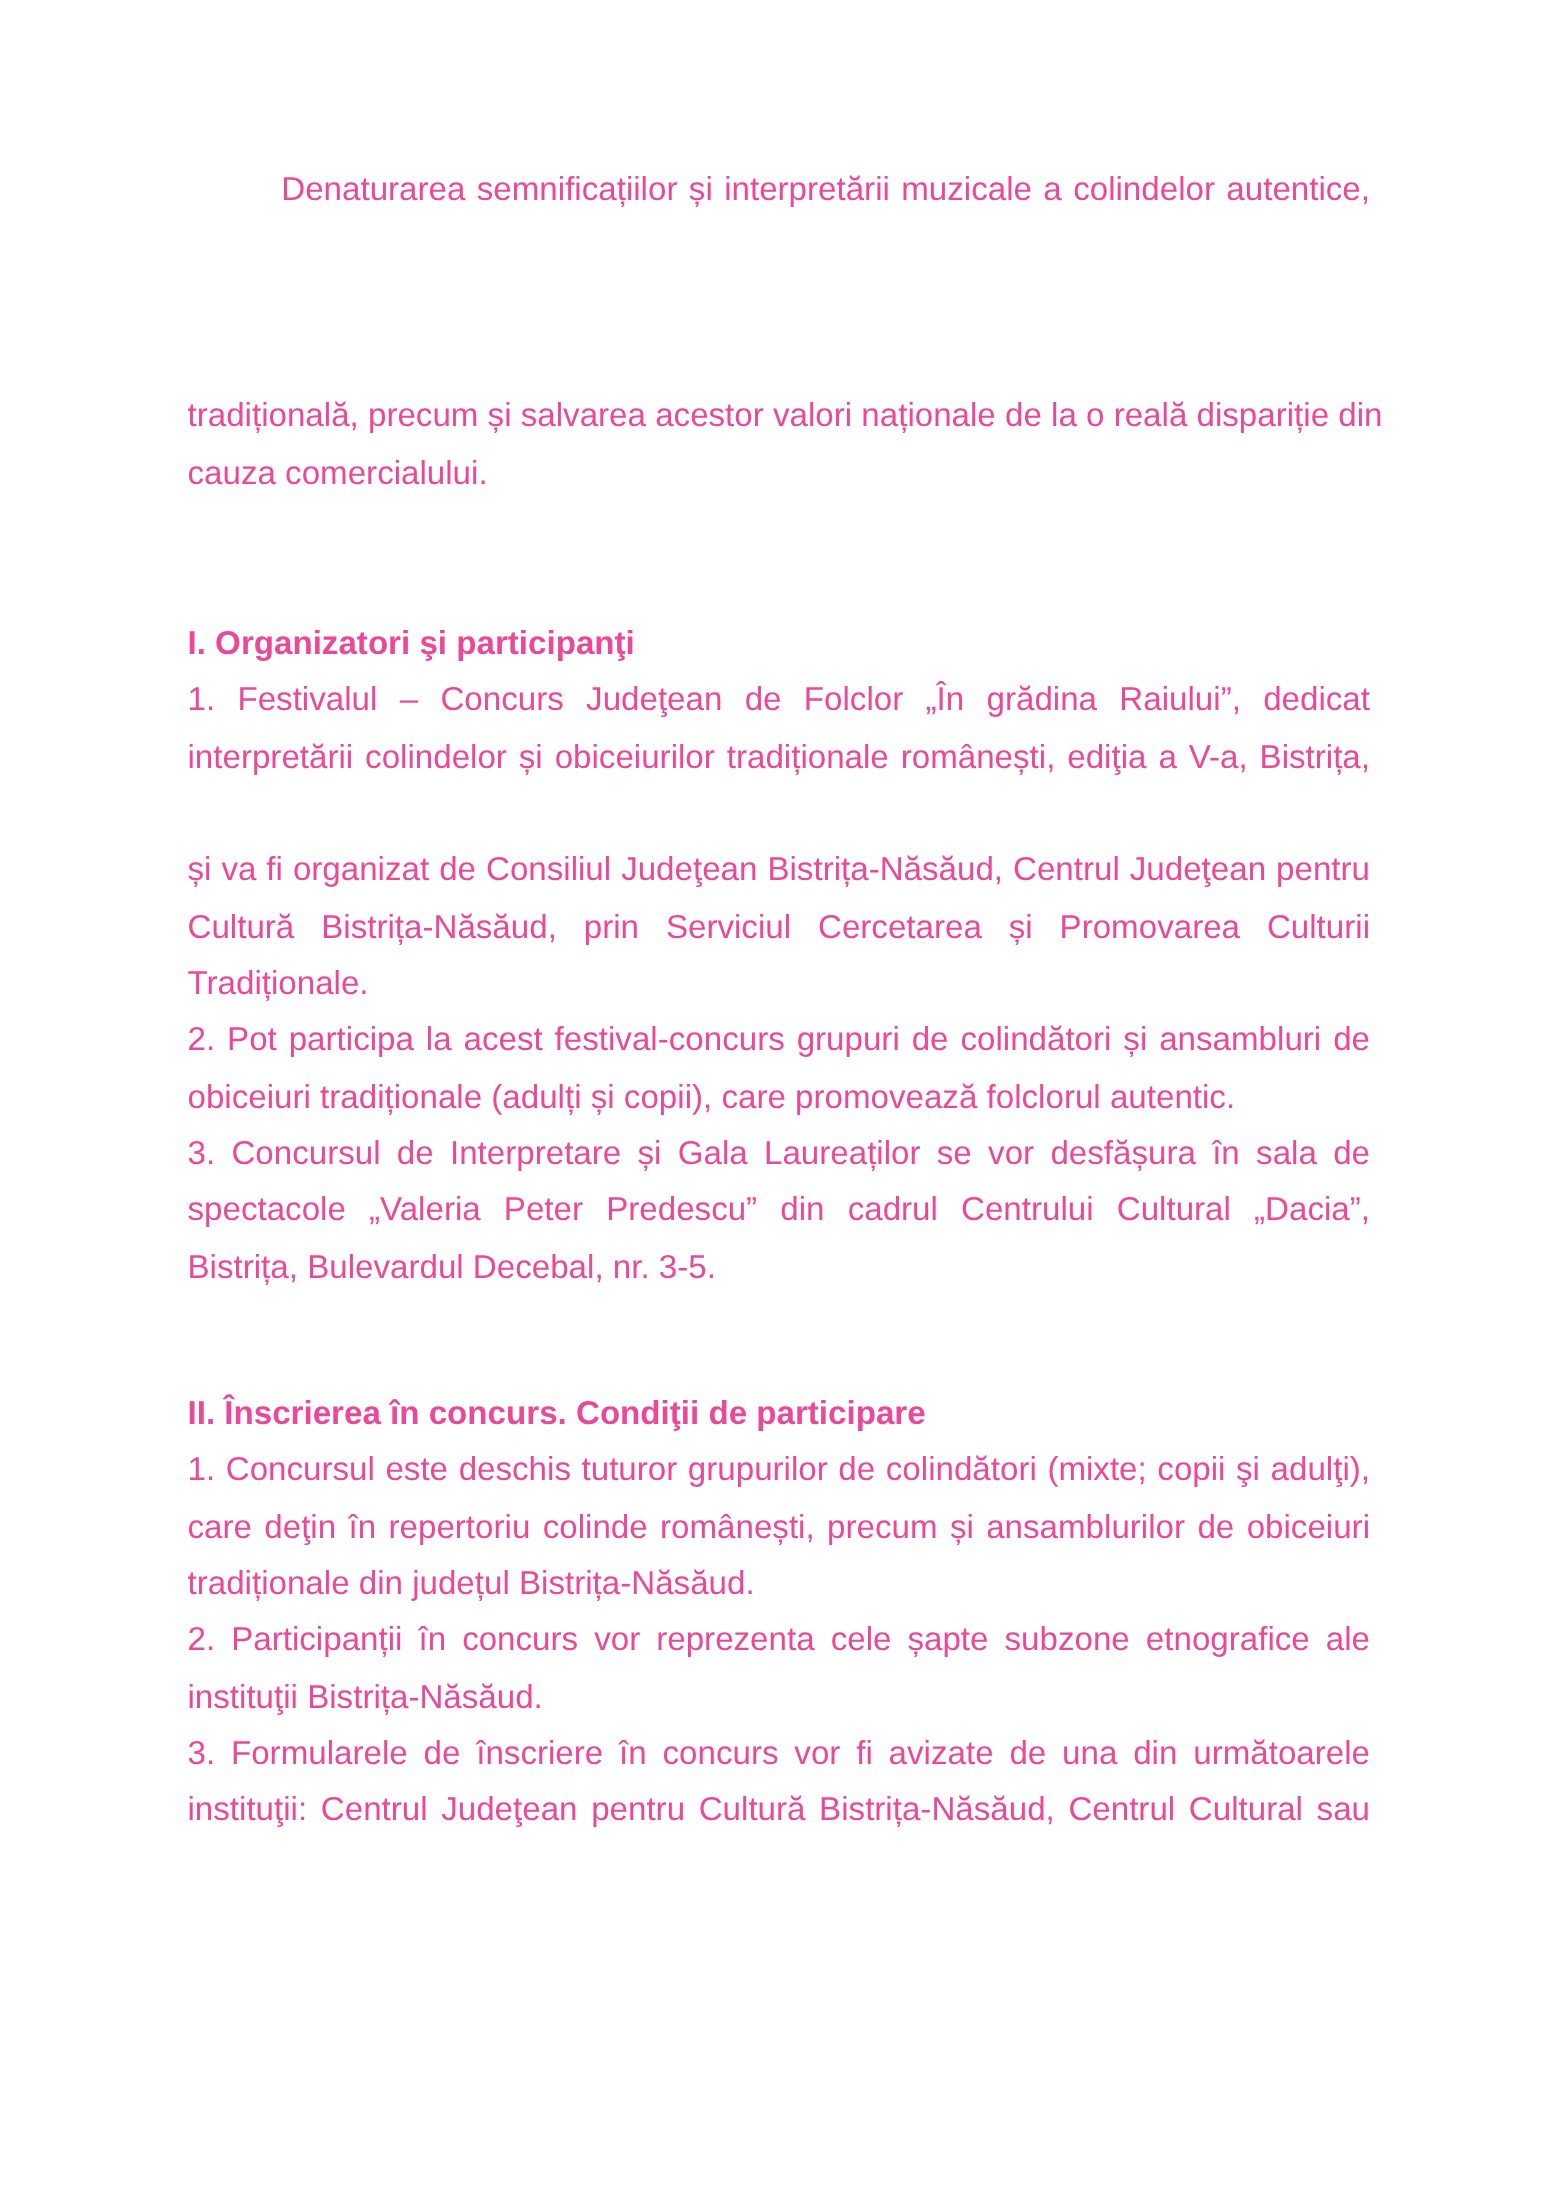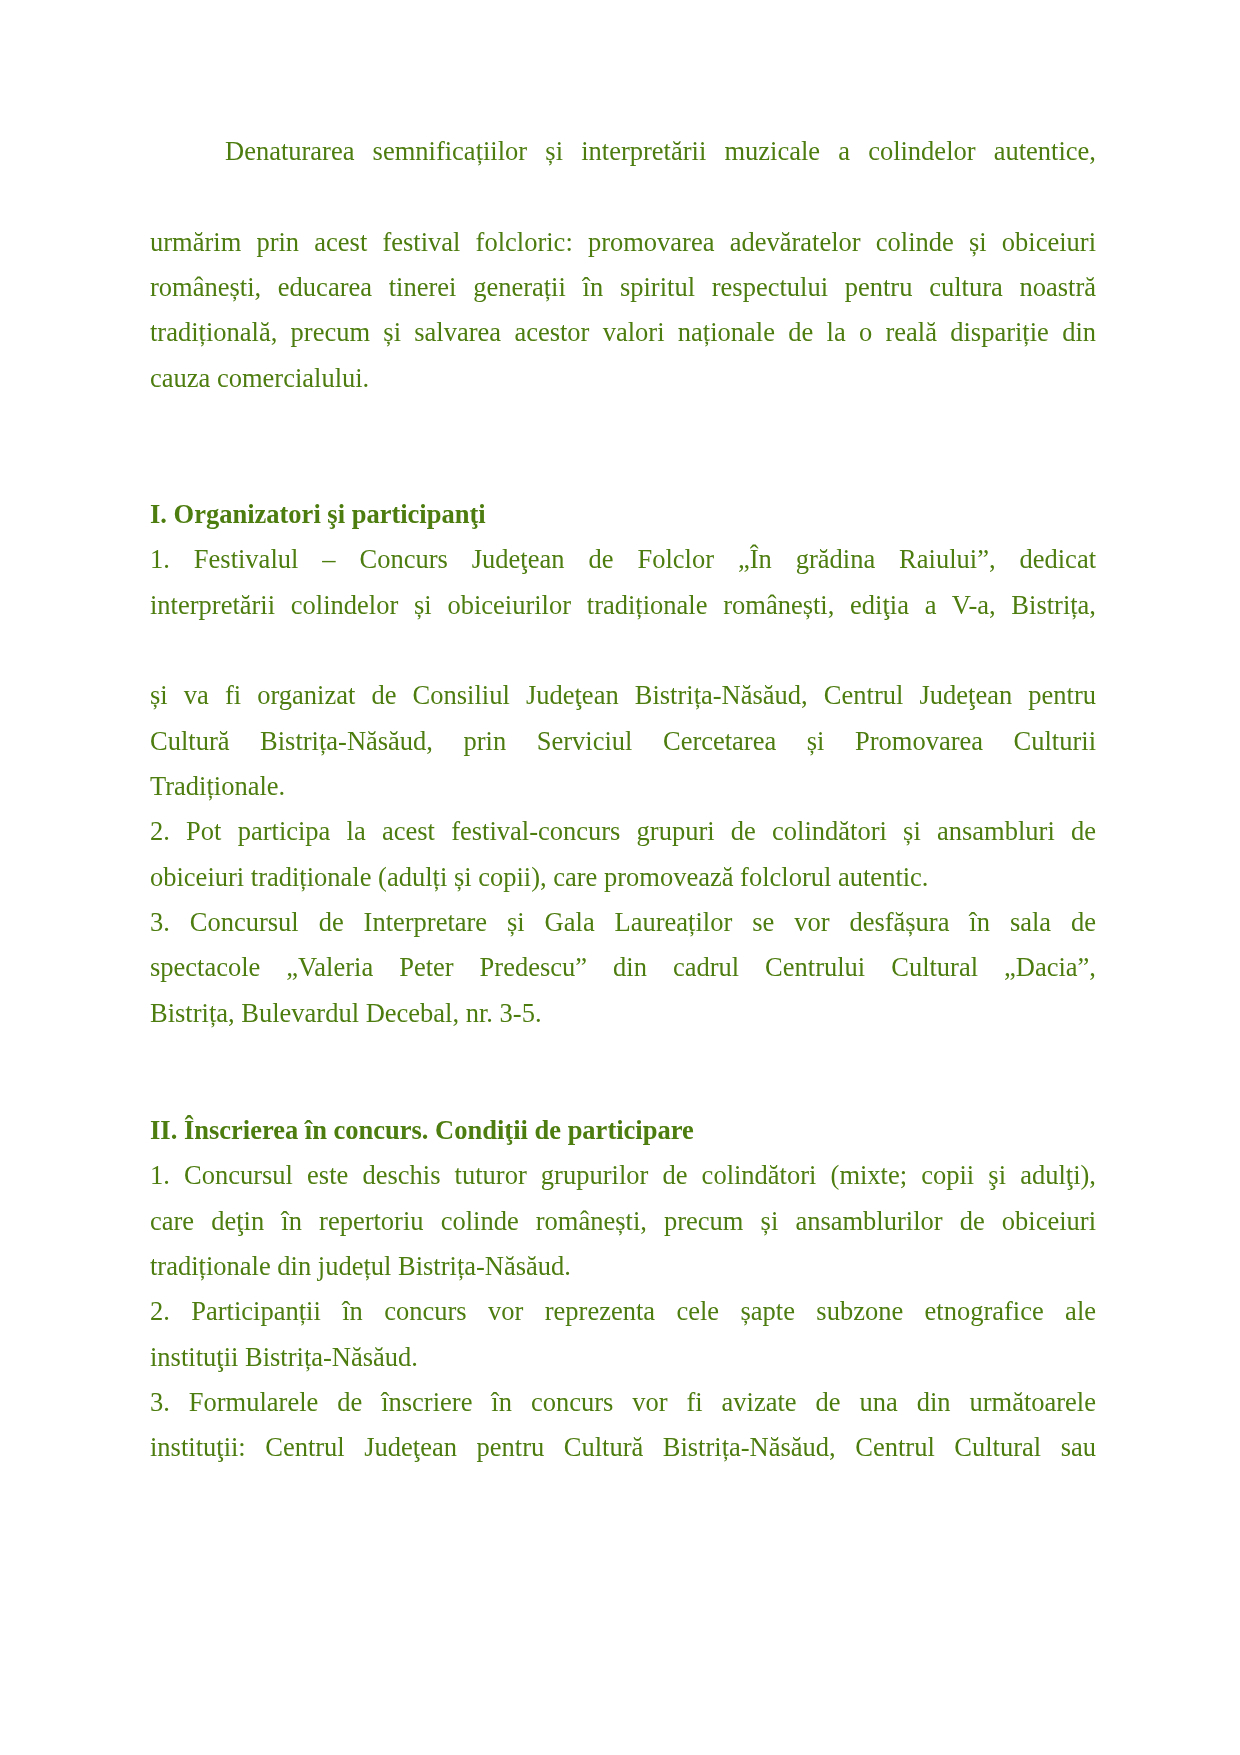"Denaturarea semnificațiilor și" .page { color: #4d7c0f -> #ec4899; font-family: Liberation Serif, serif -> Liberation Sans, sans-serif }
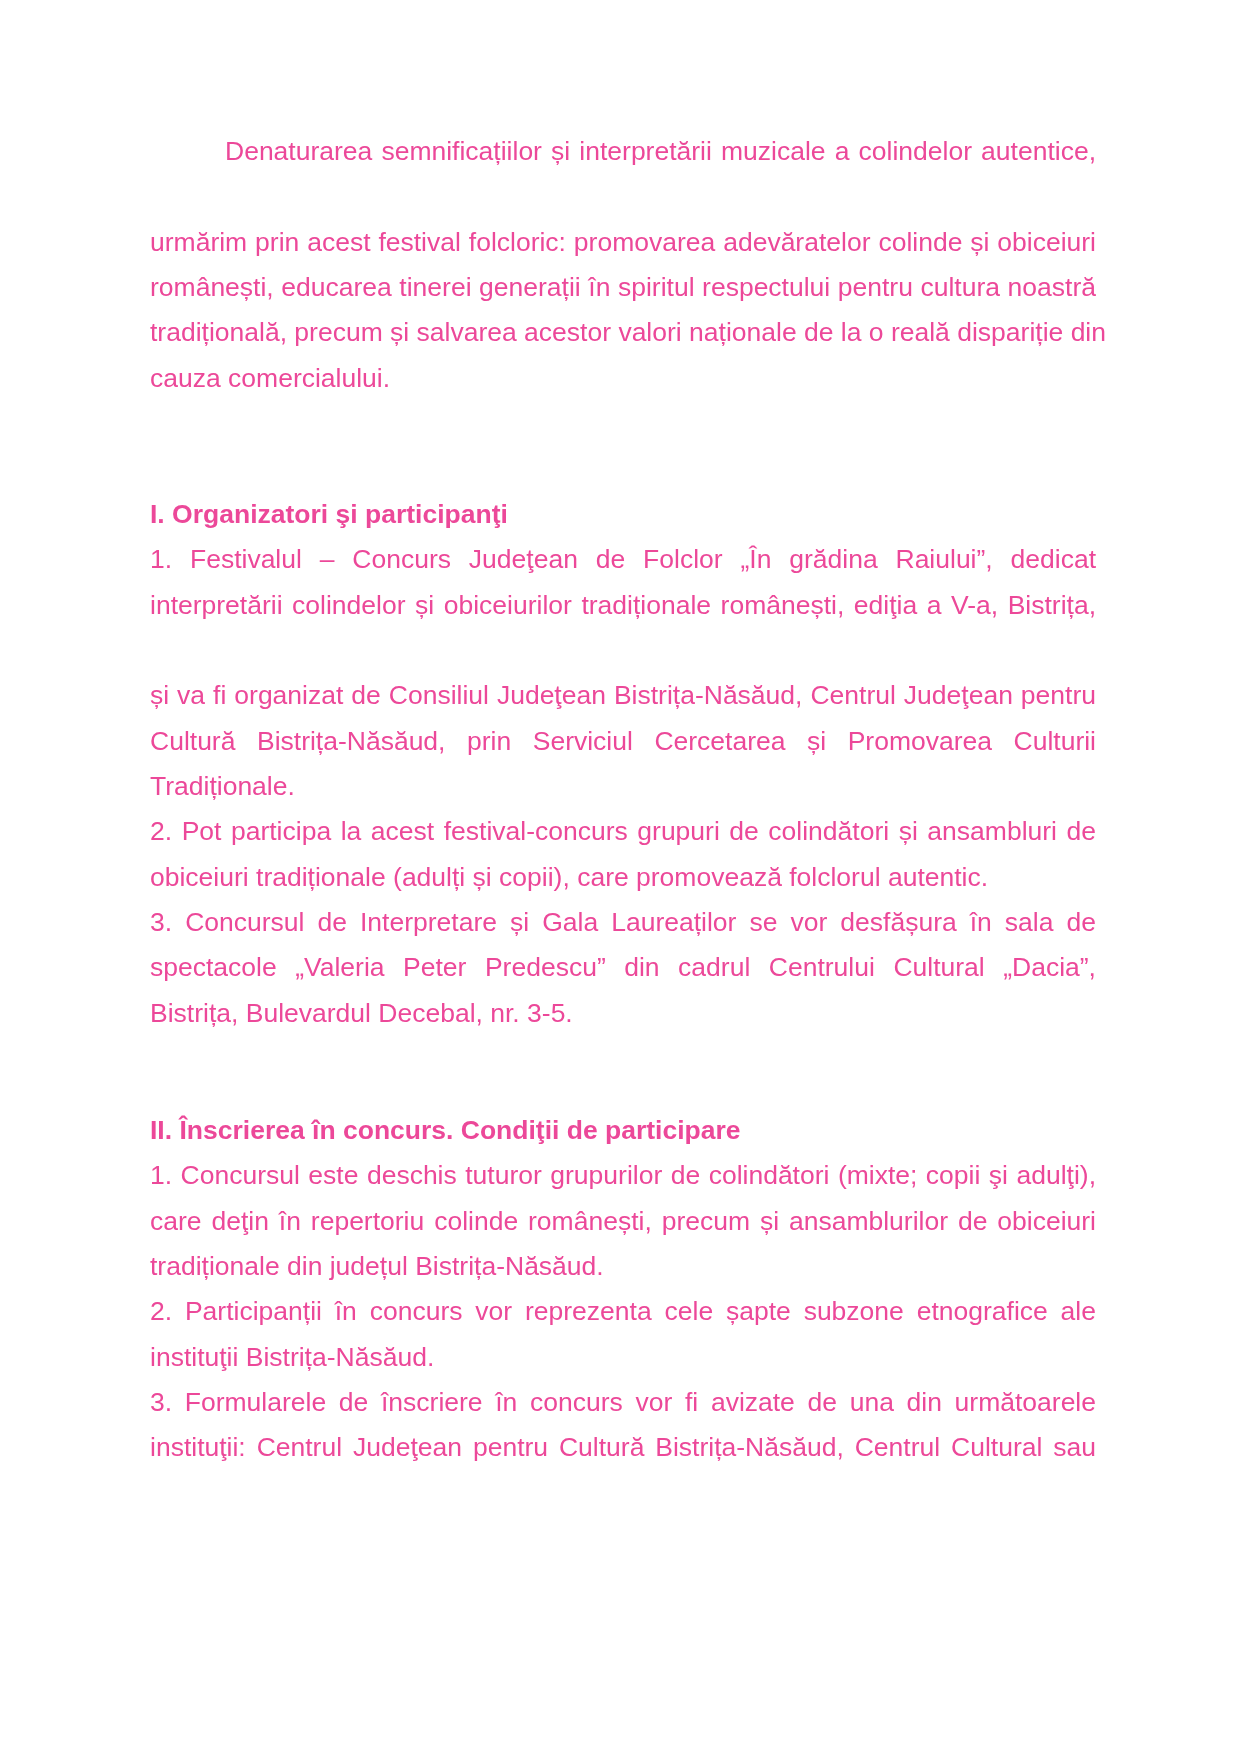"urmărim prin acest festival folcloric:" div.line { html: <div>urmărim prin acest festival folcloric: promovarea adevăratelor colinde și obiceiuri</div> -> none }
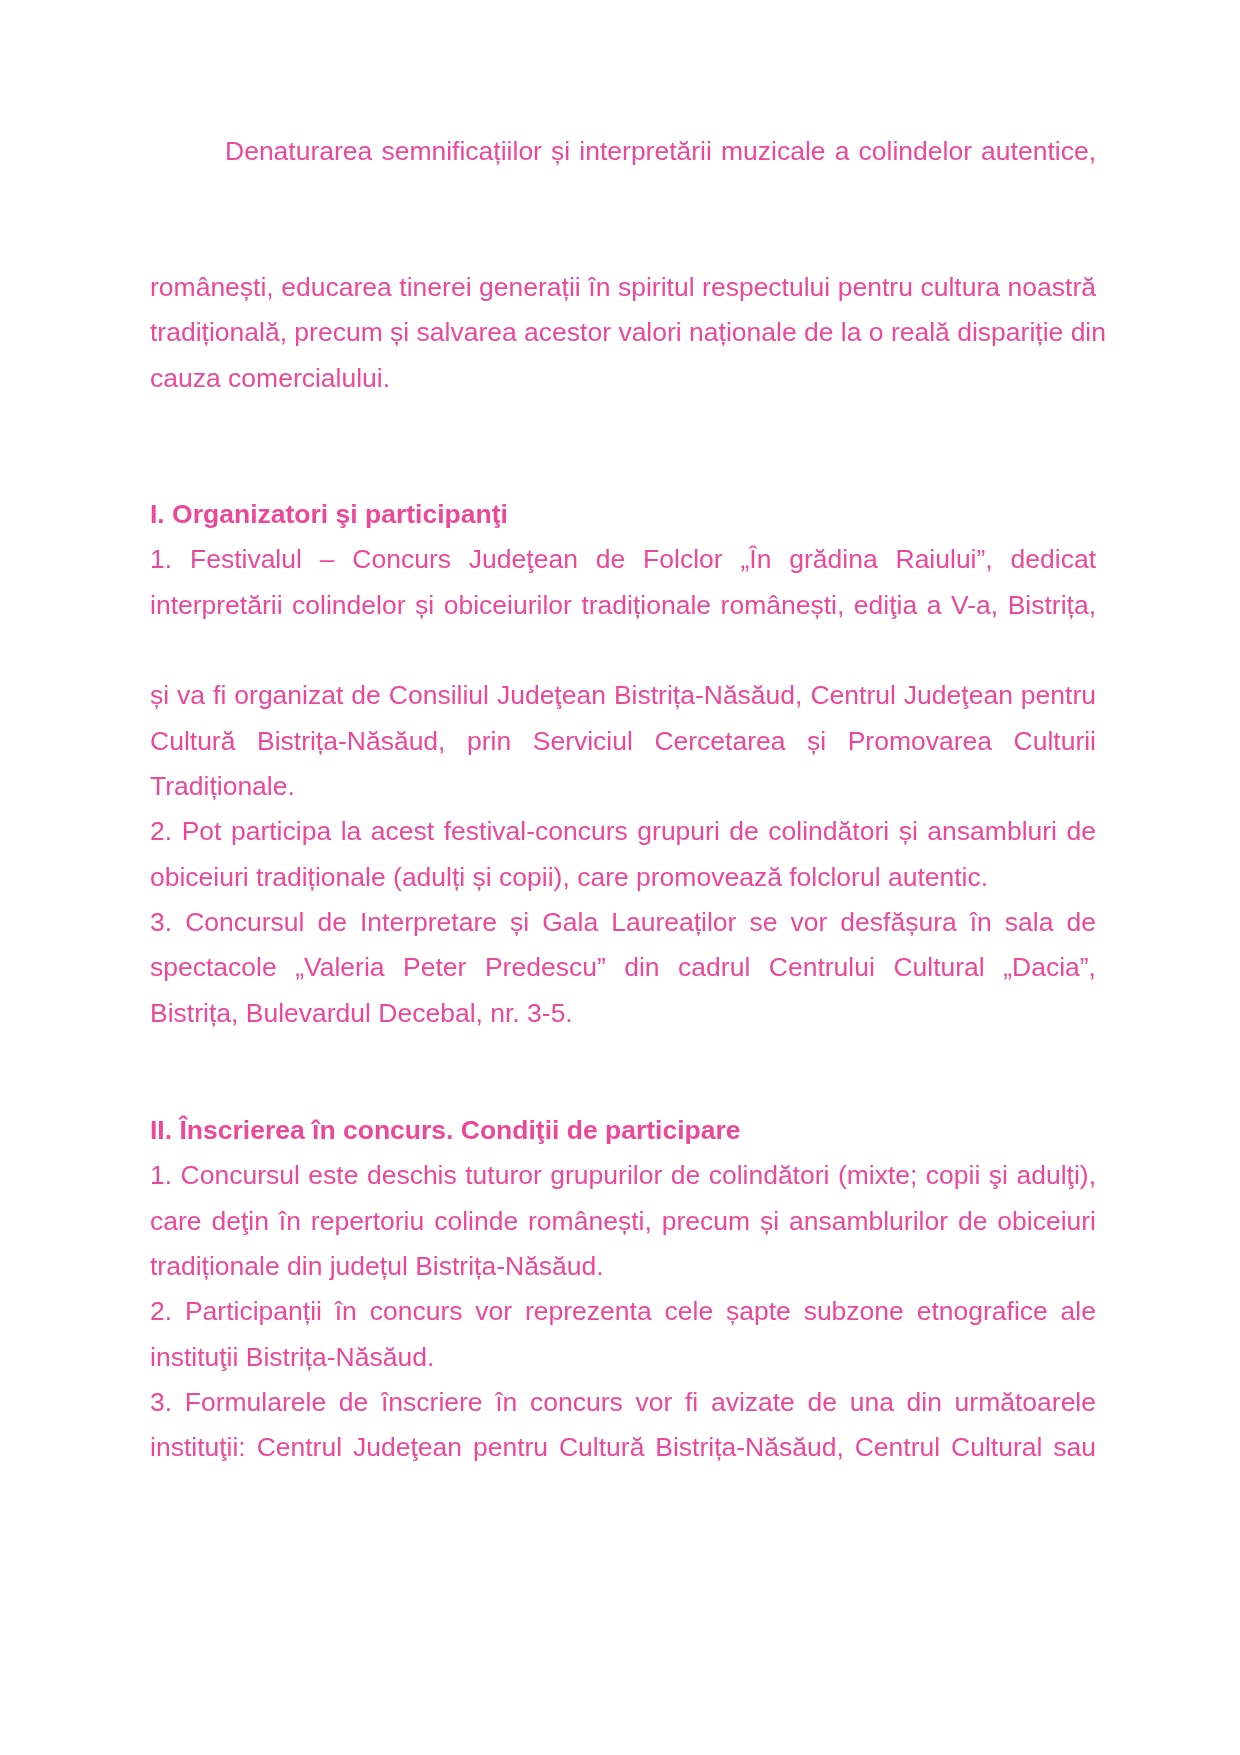"românești, educarea tinerei generații în" div.line { html: <div>românești, educarea tinerei generații în spiritul respectului pentru cultura noastră</div> -> none }
